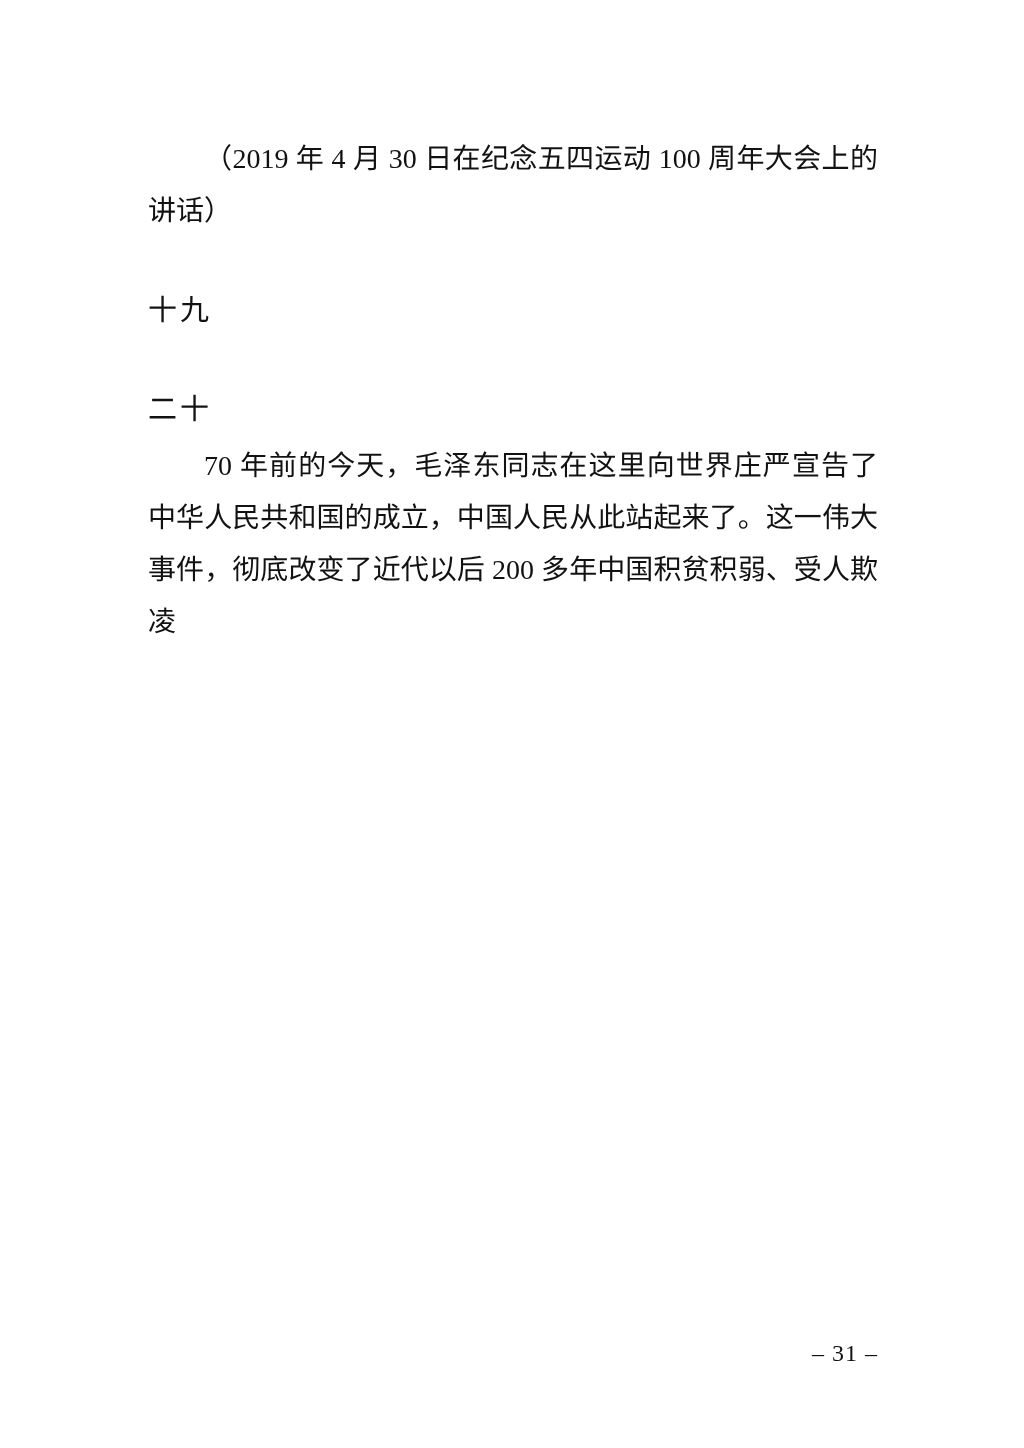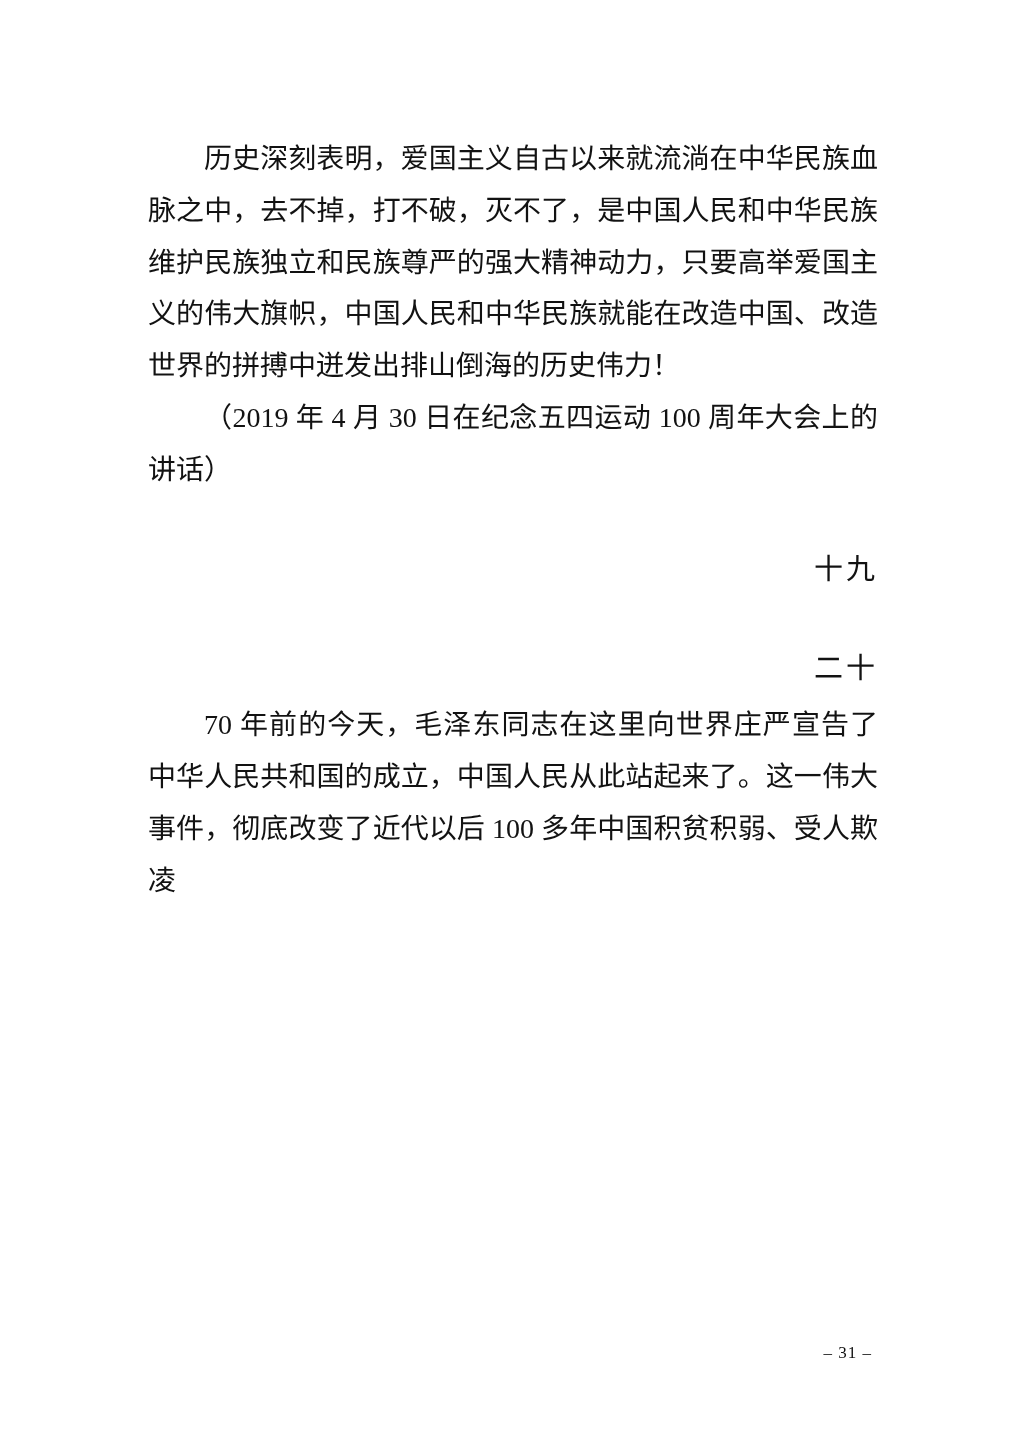"历史深刻表明，爱国主义自古以来就流淌在中华民族血脉之中，去不掉，打不破，灭不了，" p.para { html: <p>历史深刻表明，爱国主义自古以来就流淌在中华民族血脉之中，去不掉，打不破，灭不了，是中国人民和中华民族维护民族独立和民族尊严的强大精神动力，只要高举爱国主义的伟大旗帜，中国人民和中华民族就能在改造中国、改造世界的拼搏中迸发出排山倒海的历史伟力！</p> -> none }
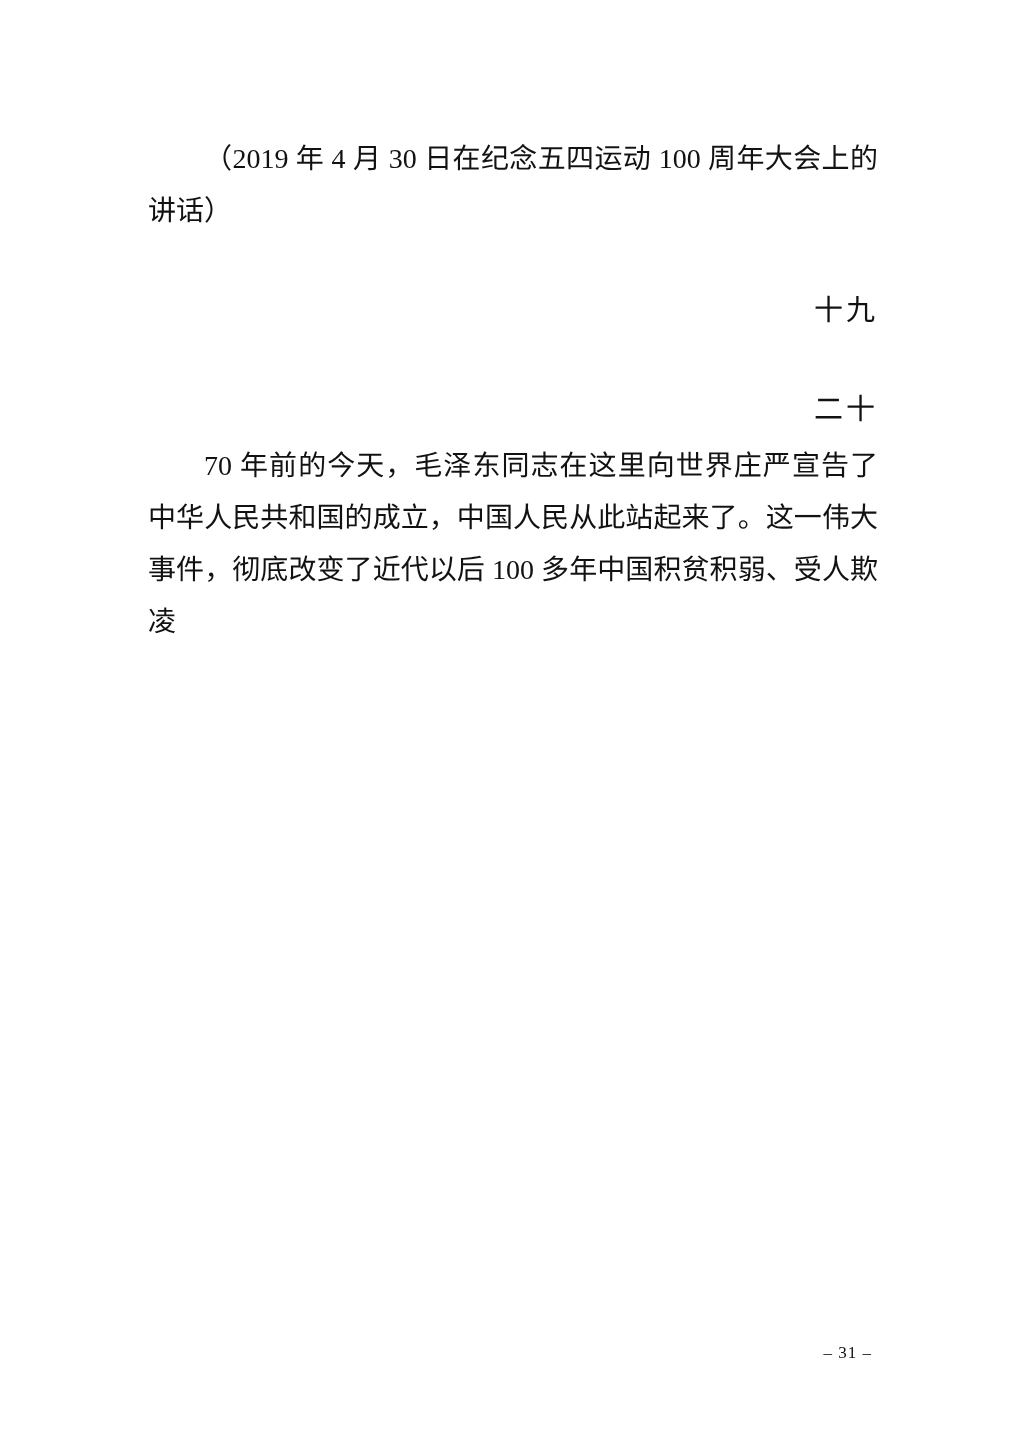"十九" .section-heading { text-align: right -> left }
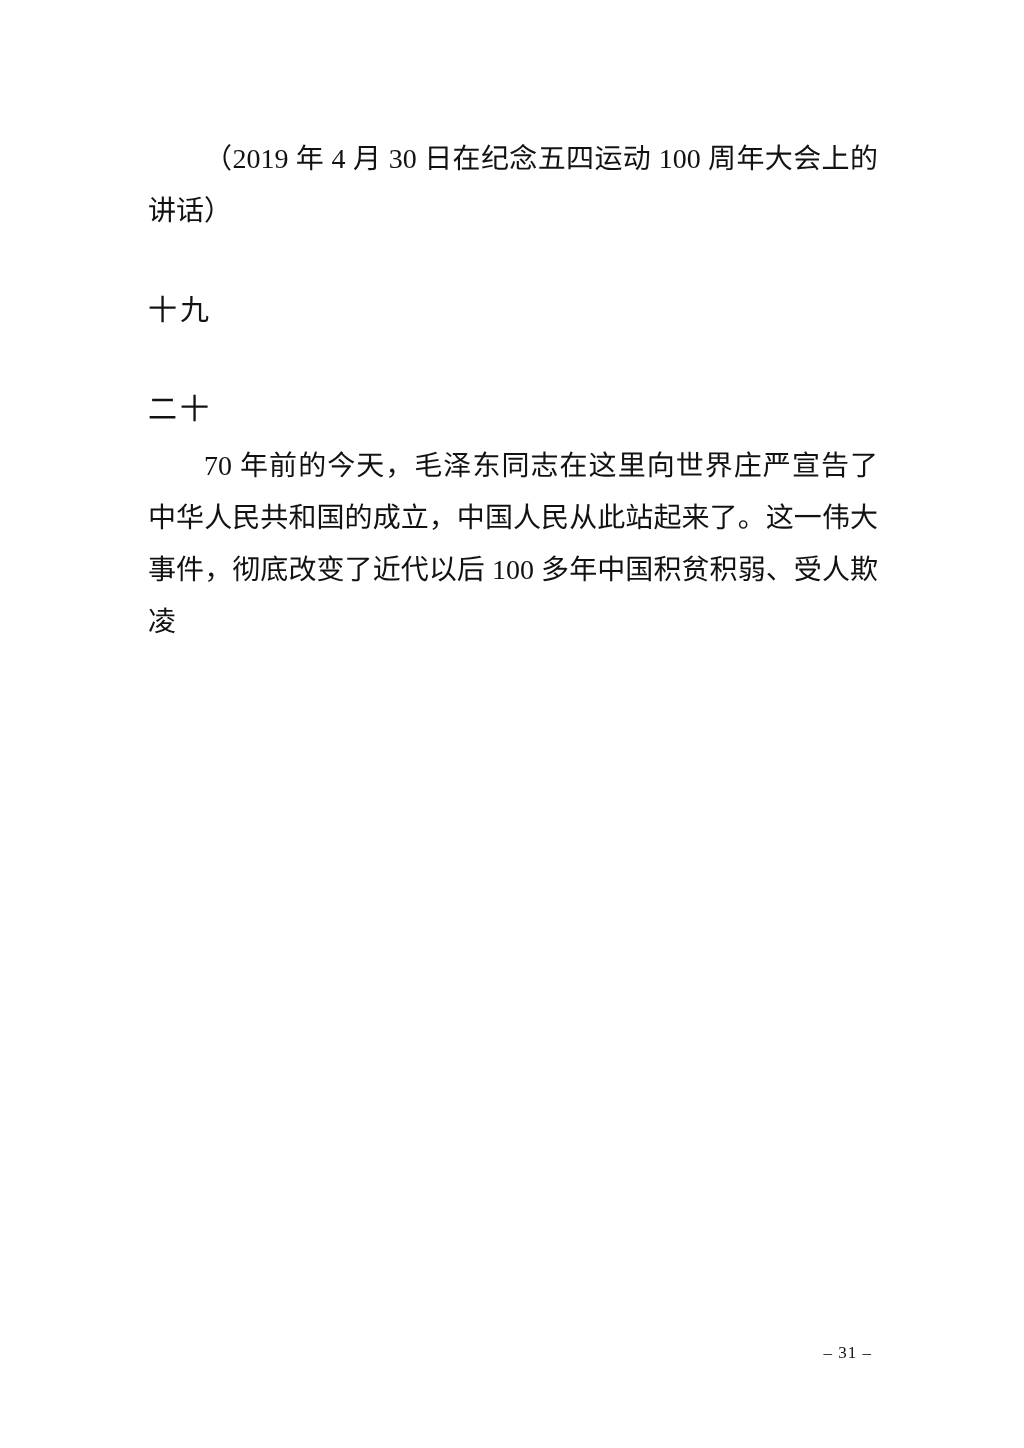"70" p.para { text: 100 -> 200 }
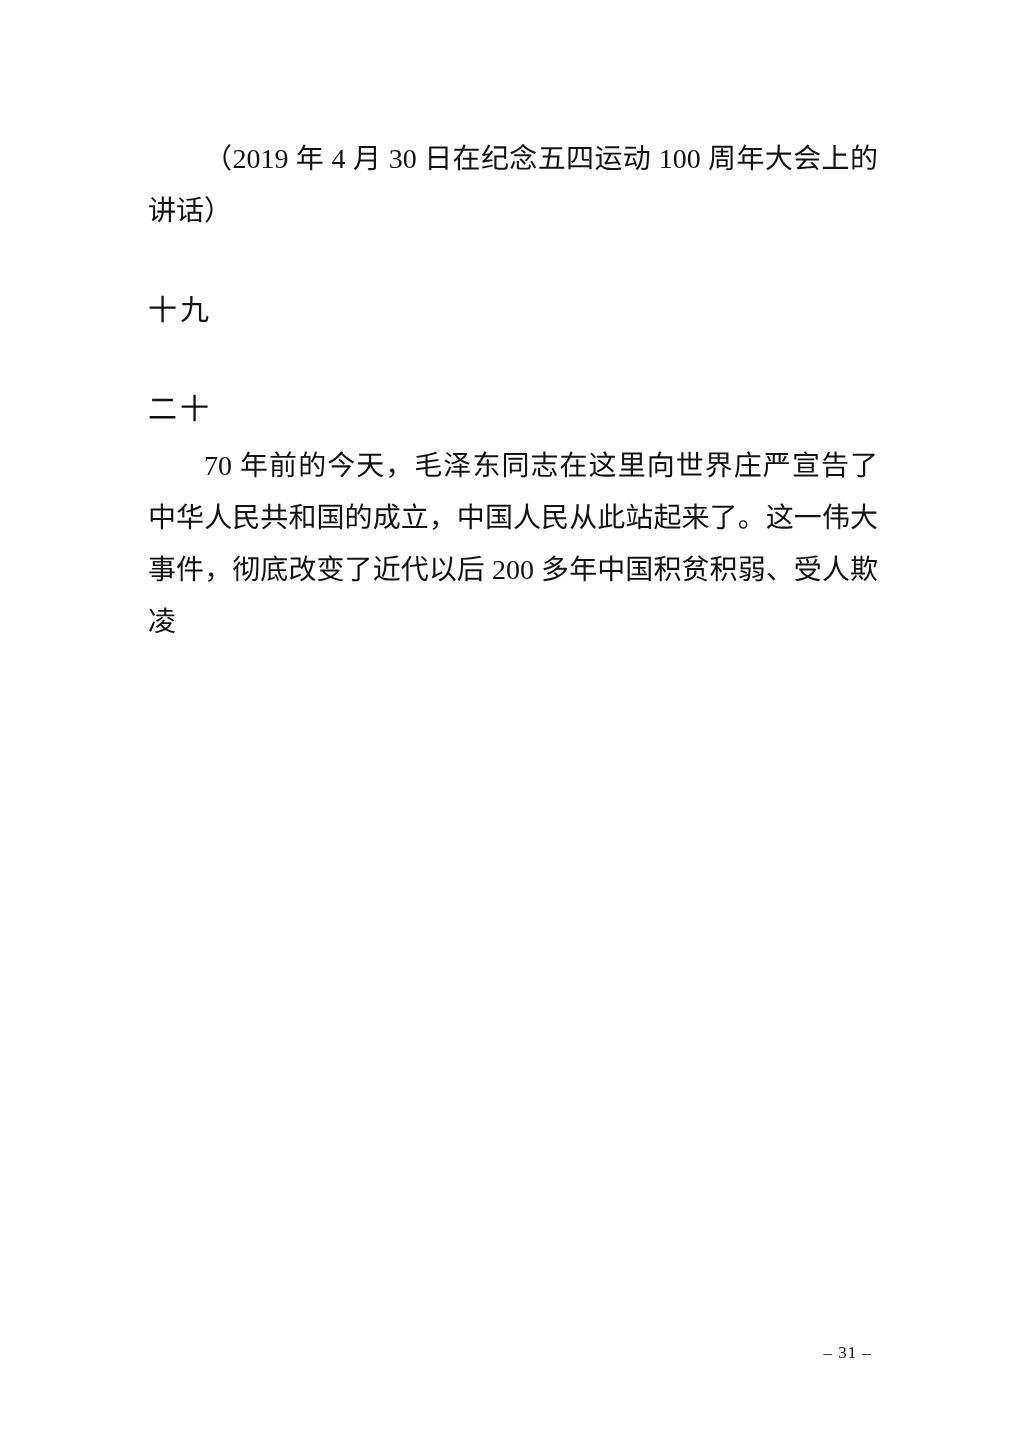"– 31 –" .page-number { font-size: 17px -> 24px; right: 152px -> 146px }
